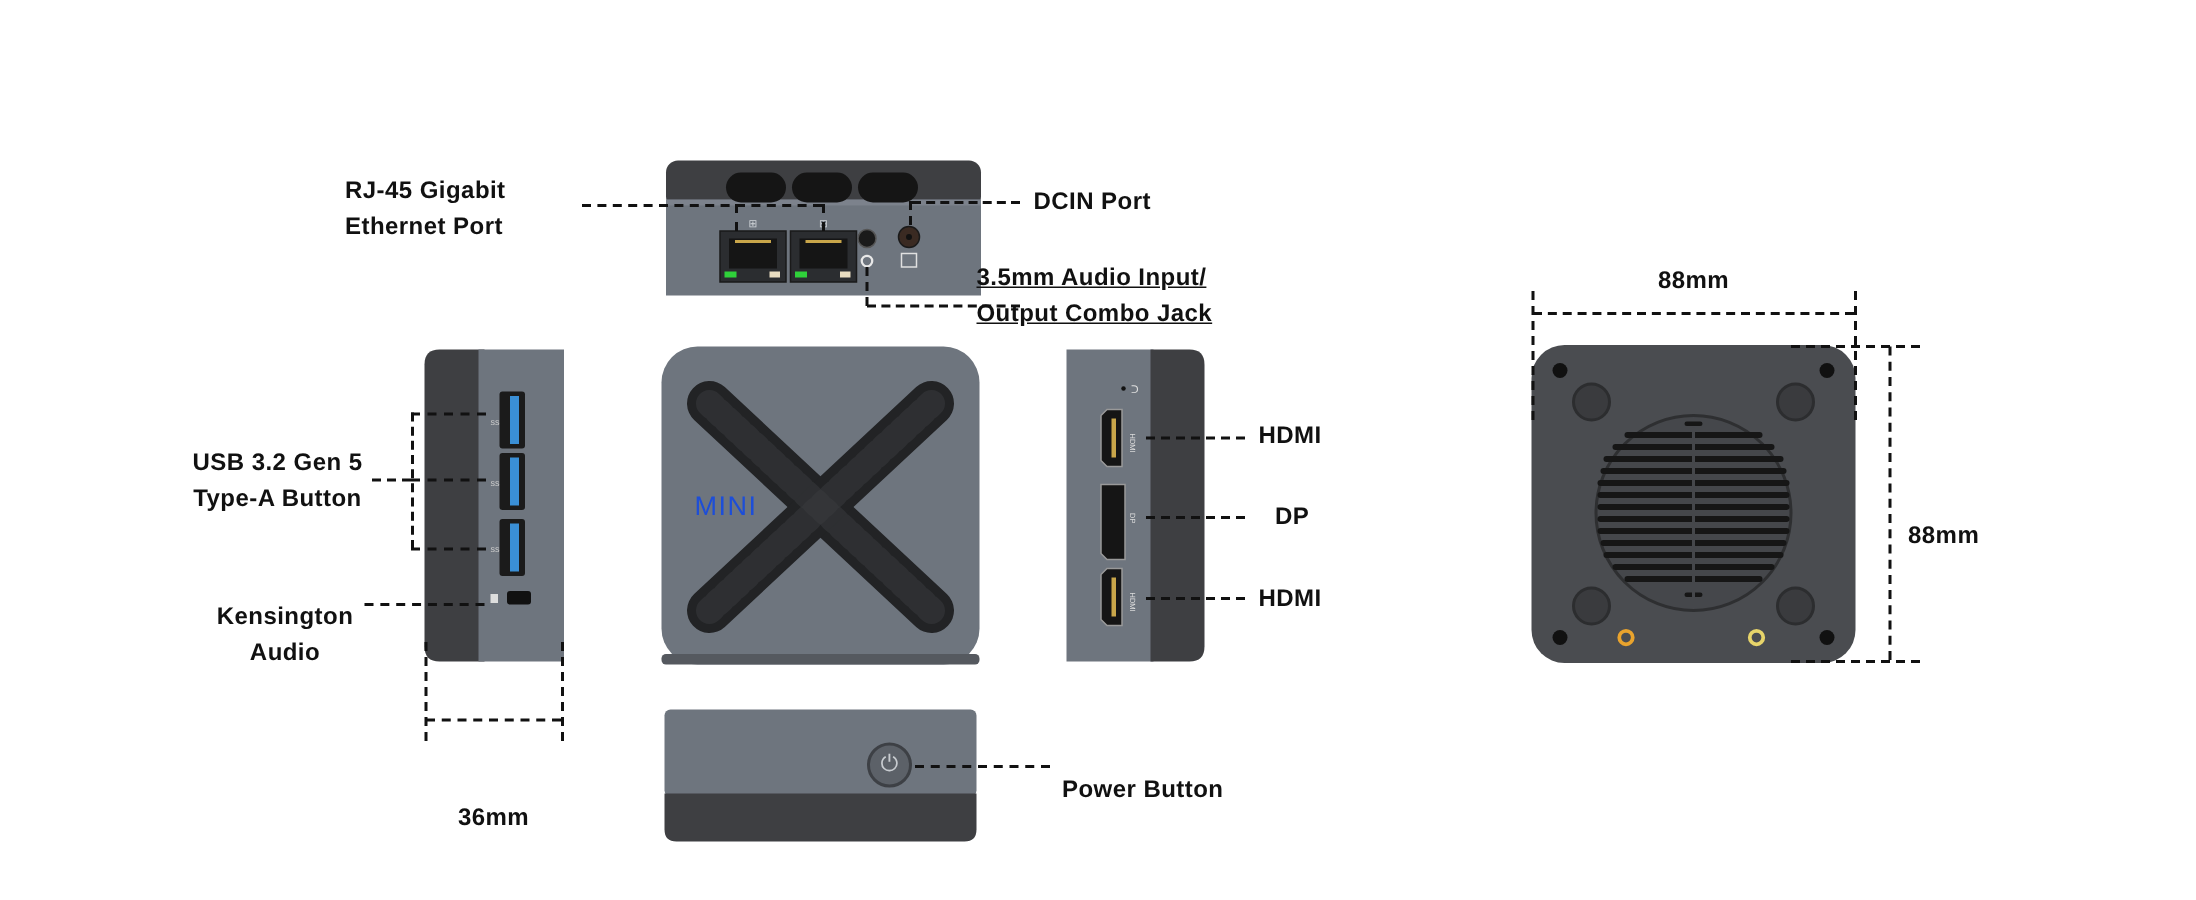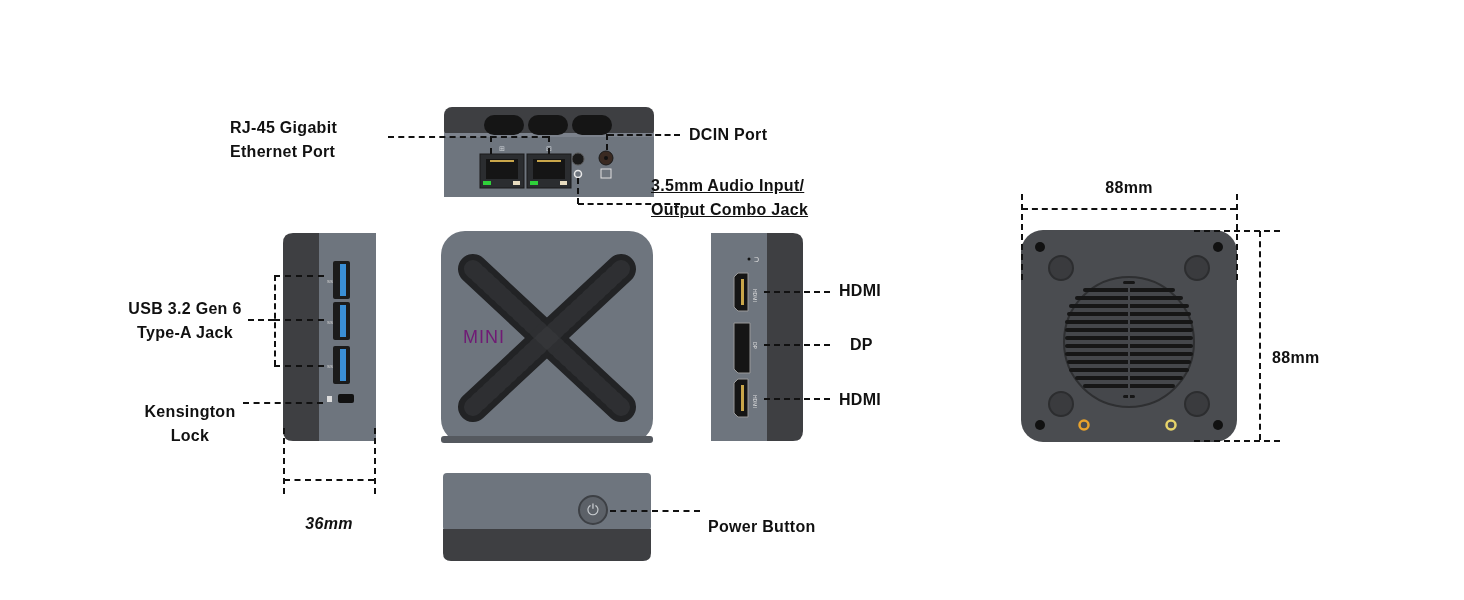"USB 3.2 Gen 6" div { text: 6 -> 5 }
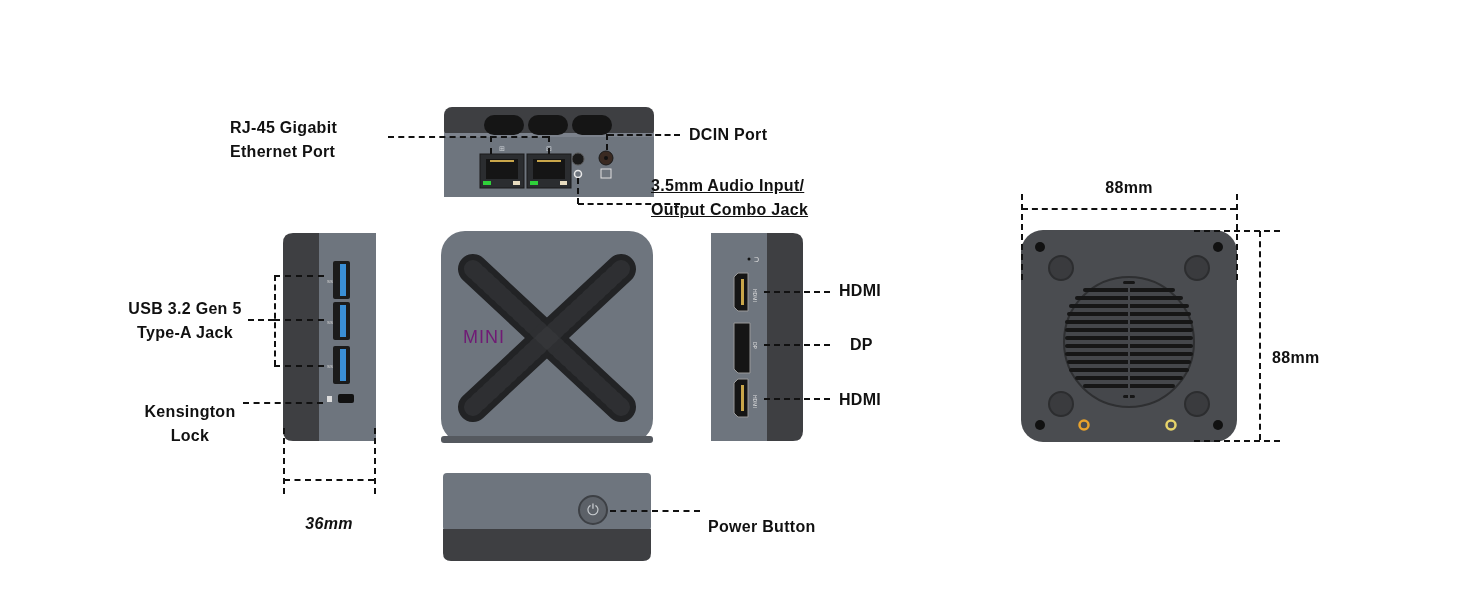"Type-A Jack" div { text: Jack -> Button }
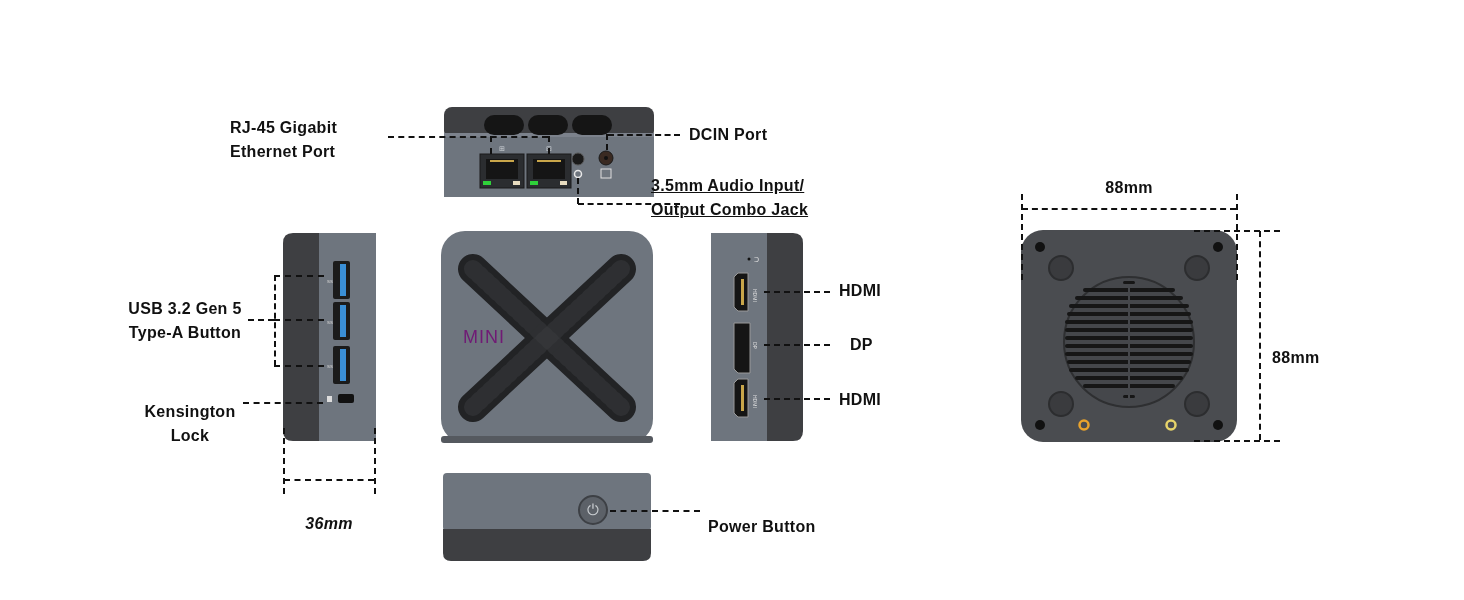"MINI" div { color: #701a75 -> #1d4ed8 }
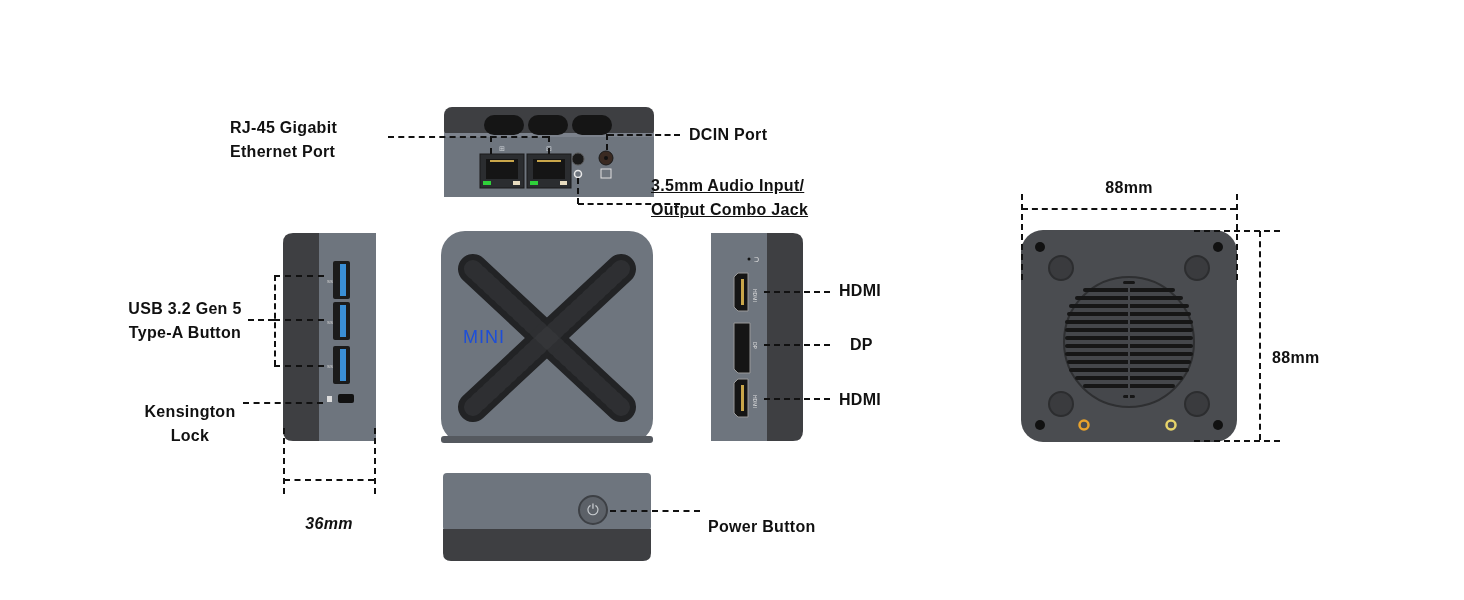"Lock" div { text: Lock -> Audio }
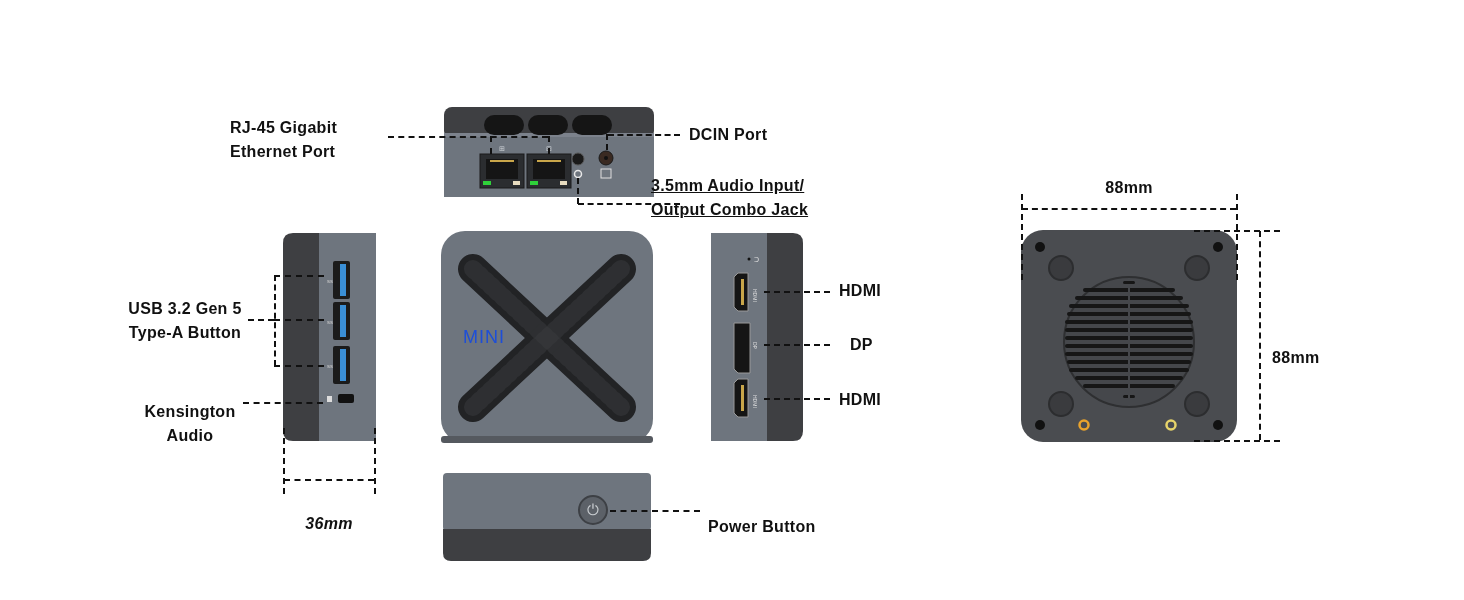"36mm" div.lbl { font-style: italic -> none; top: 512px -> 534px }
